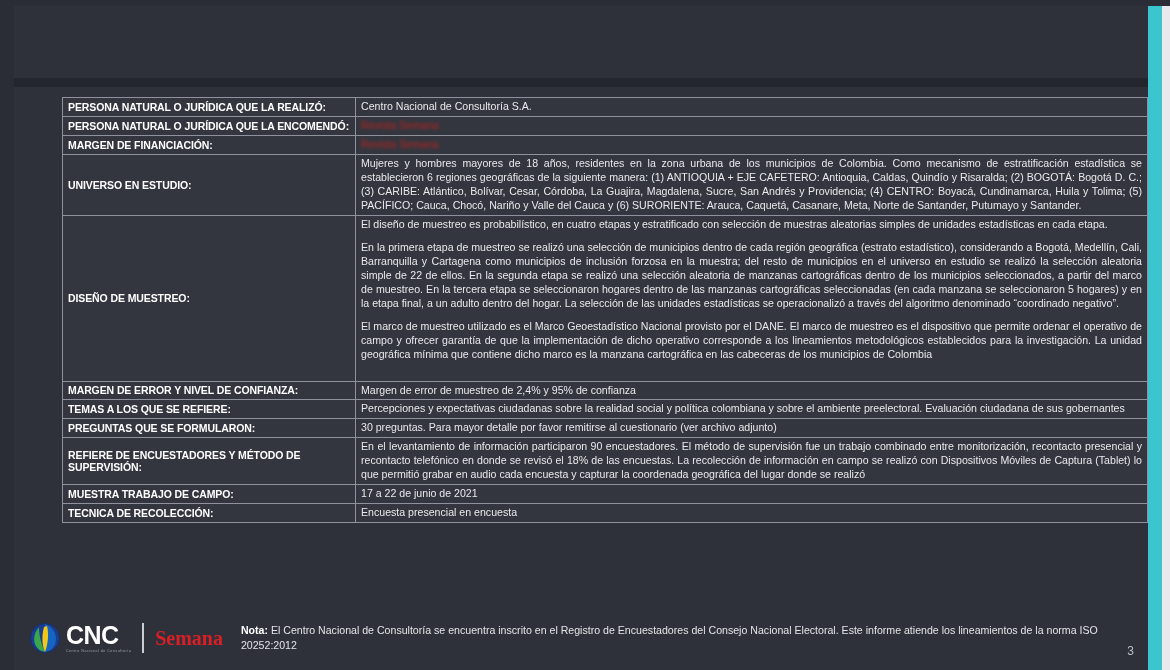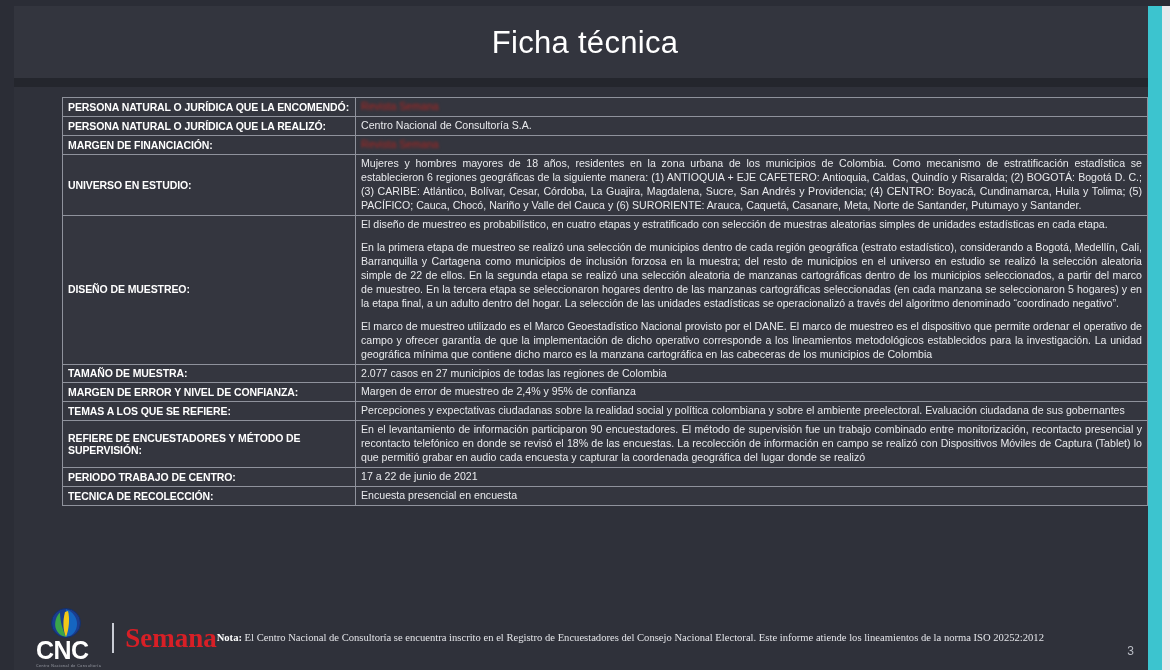"Ficha técnica" div.header { html: <div> <div>Ficha técnica</div> </div> -> none }
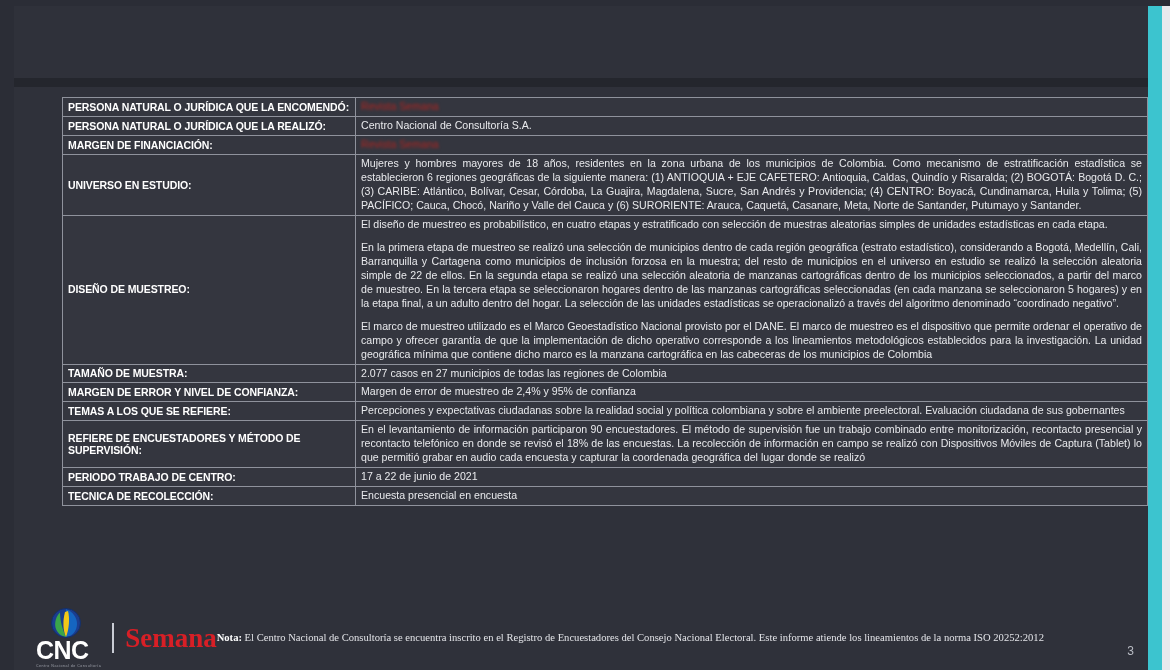"PERSONA NATURAL O JURÍDICA QUE" tr { order: before "PERSONA NATURAL O JURÍDICA QUE LA REALIZÓ:" -> after "PERSONA NATURAL O JURÍDICA QUE LA REALIZÓ:" }
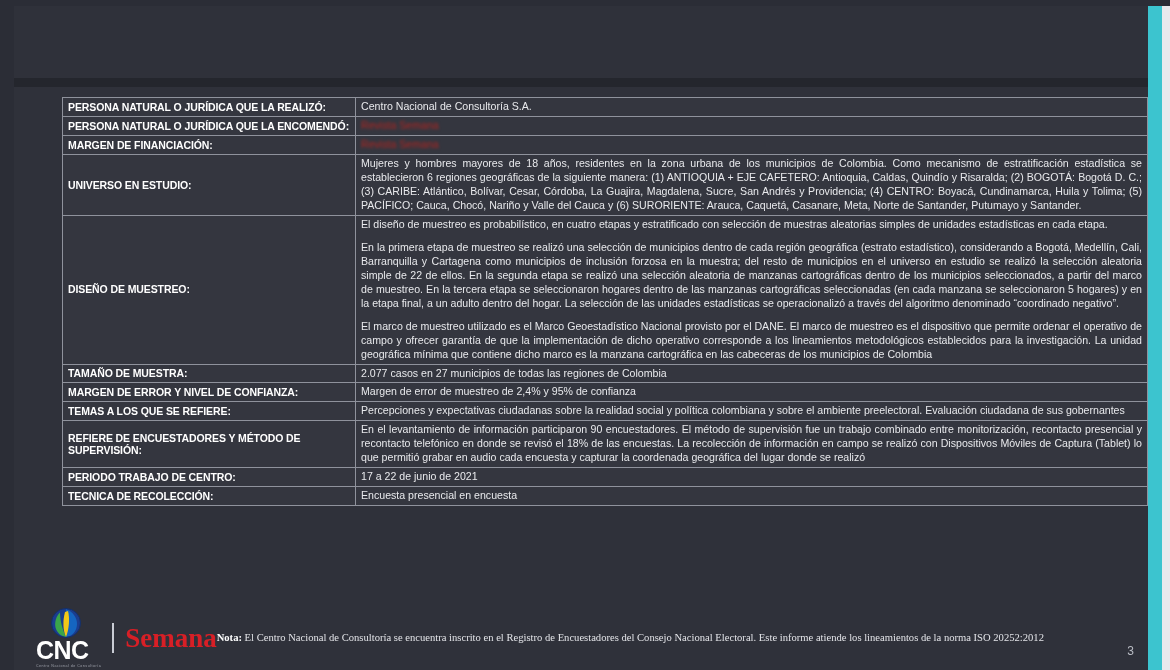"El marco de muestreo utilizado" td.val p:last-child { margin-bottom: 0 -> 17px }
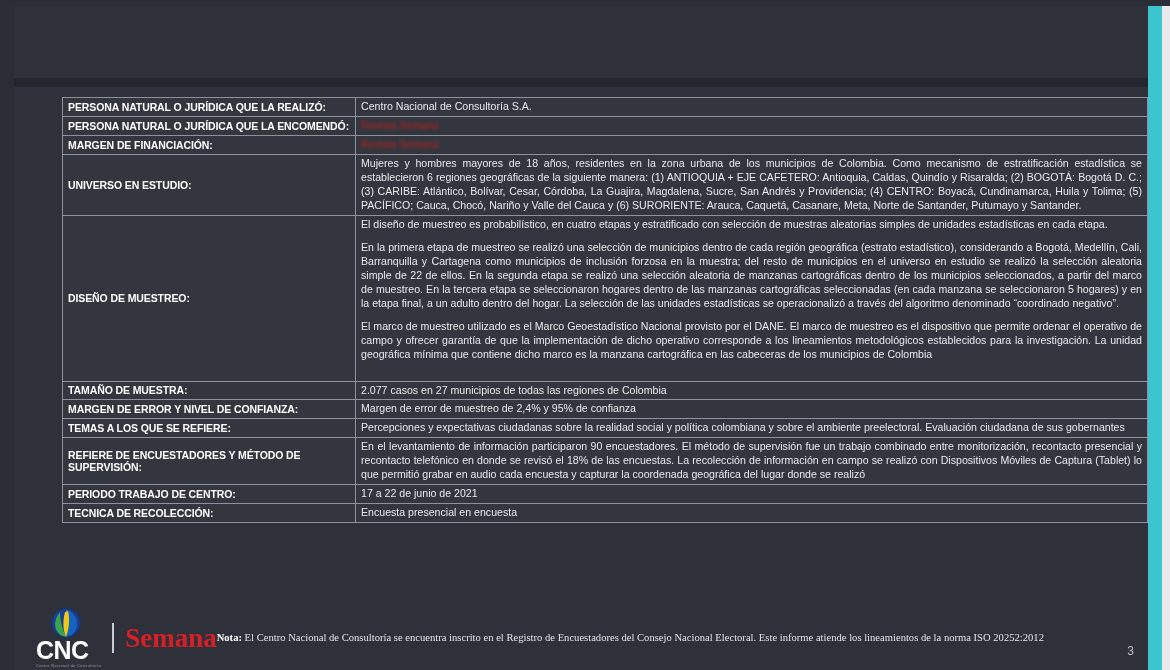"TAMAÑO DE MUESTRA:" tr { html: <tr> <td>TAMAÑO DE MUESTRA:</td> <td>2.077 casos en 27 municipios de todas las regiones de Colombia</td> </tr> -> none }
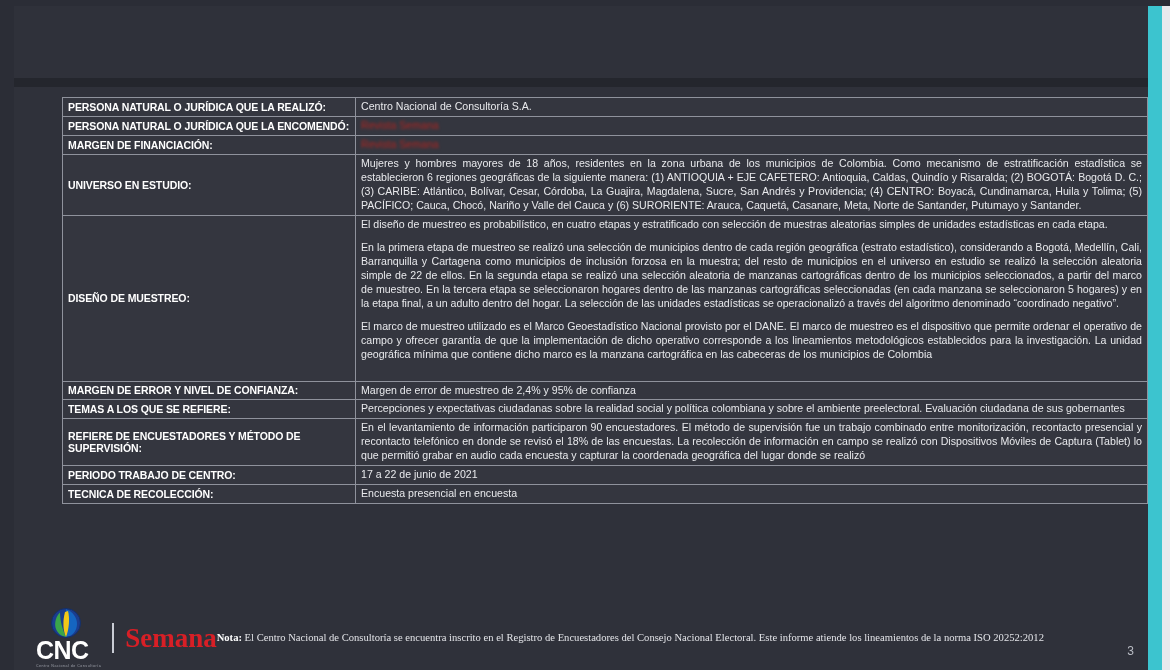"PREGUNTAS QUE SE FORMULARON:" tr { html: none -> <tr> <td>PREGUNTAS QUE SE FORMULARON:</td> <td>30 preguntas. Para mayor detalle por favor remitirse al cuestionario (ver archivo adjunto)</td> </tr> }
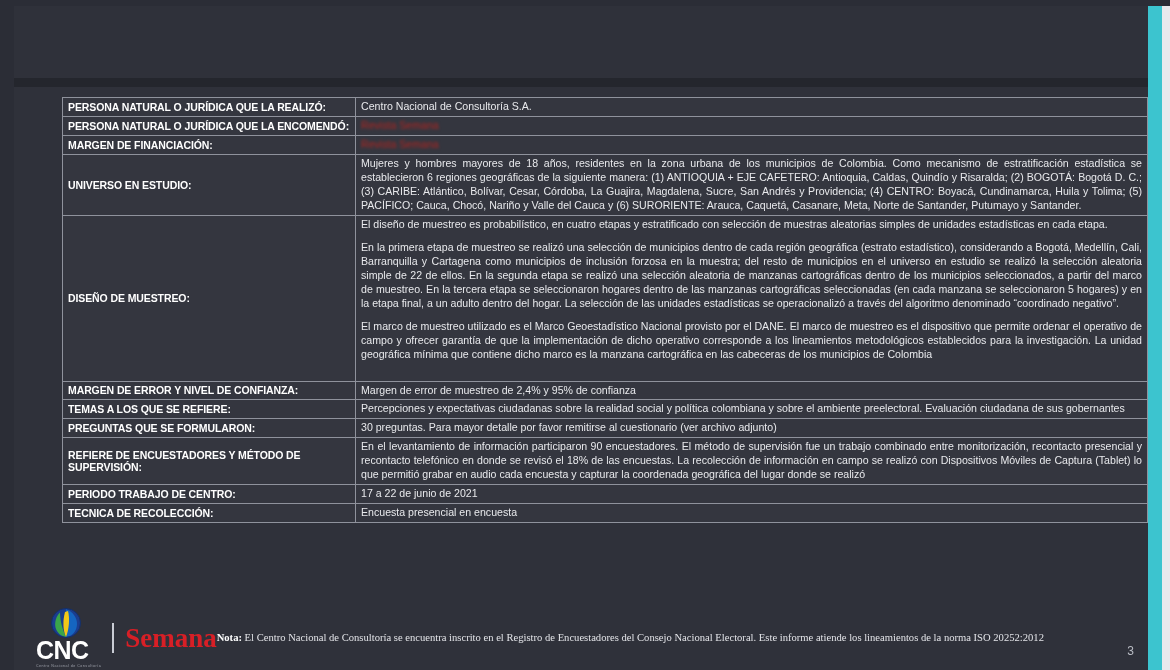"PERIODO TRABAJO DE CENTRO:" td.lbl { text: PERIODO TRABAJO DE CENTRO -> MUESTRA TRABAJO DE CAMPO }
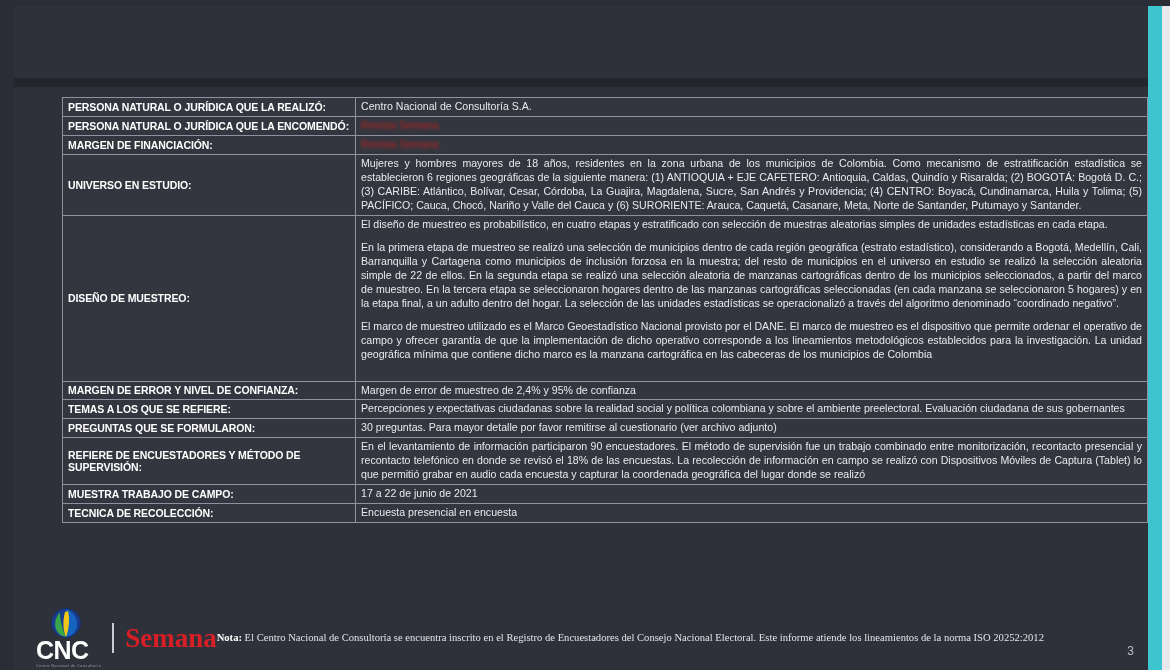"CNC" .logo-cnc { flex-direction: column -> none }
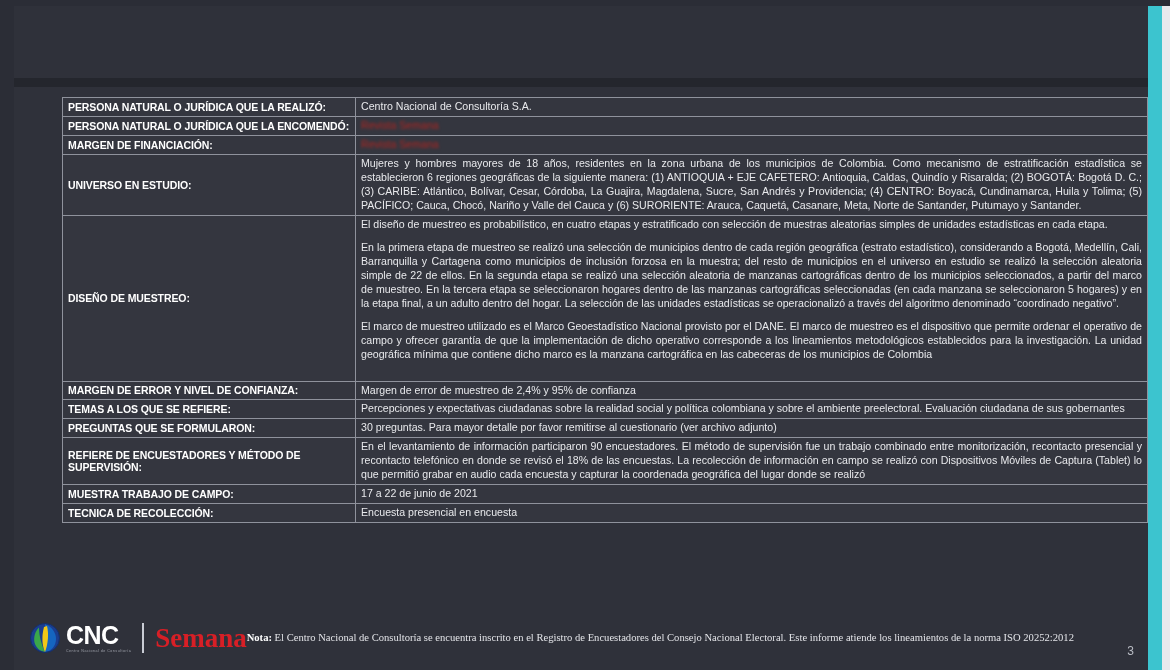"Semana" .semana-word { font-size: 27px -> 20px }
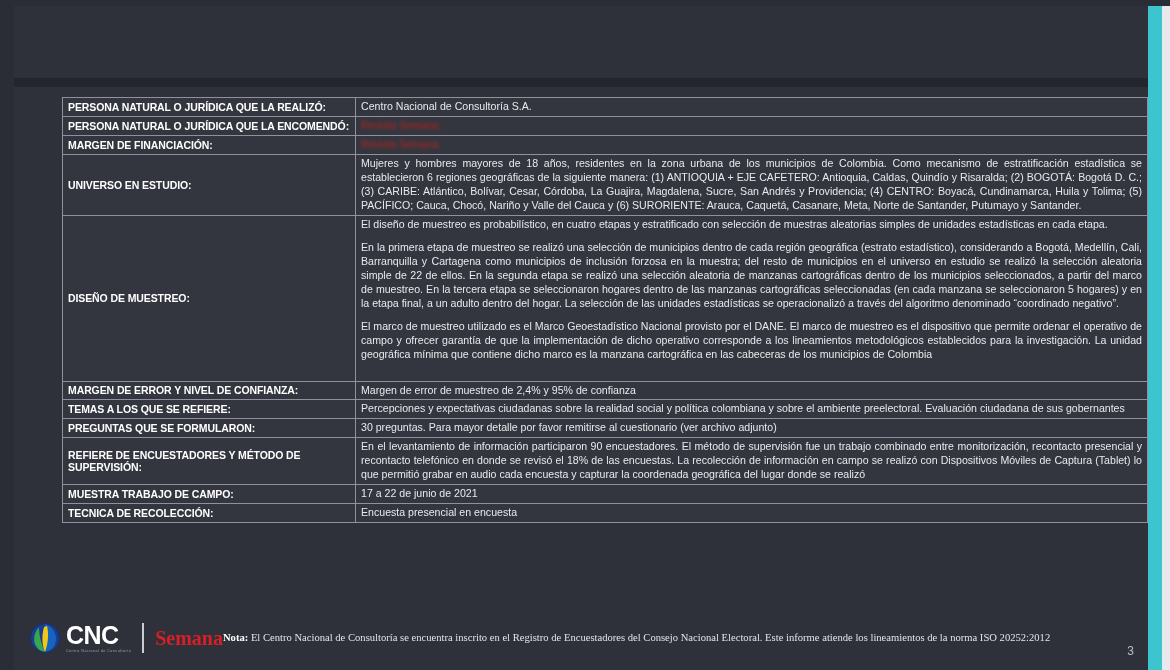"Nota: El Centro Nacional de" .footer-note { font-family: Liberation Serif, serif -> none; margin-left: none -> 18px }
